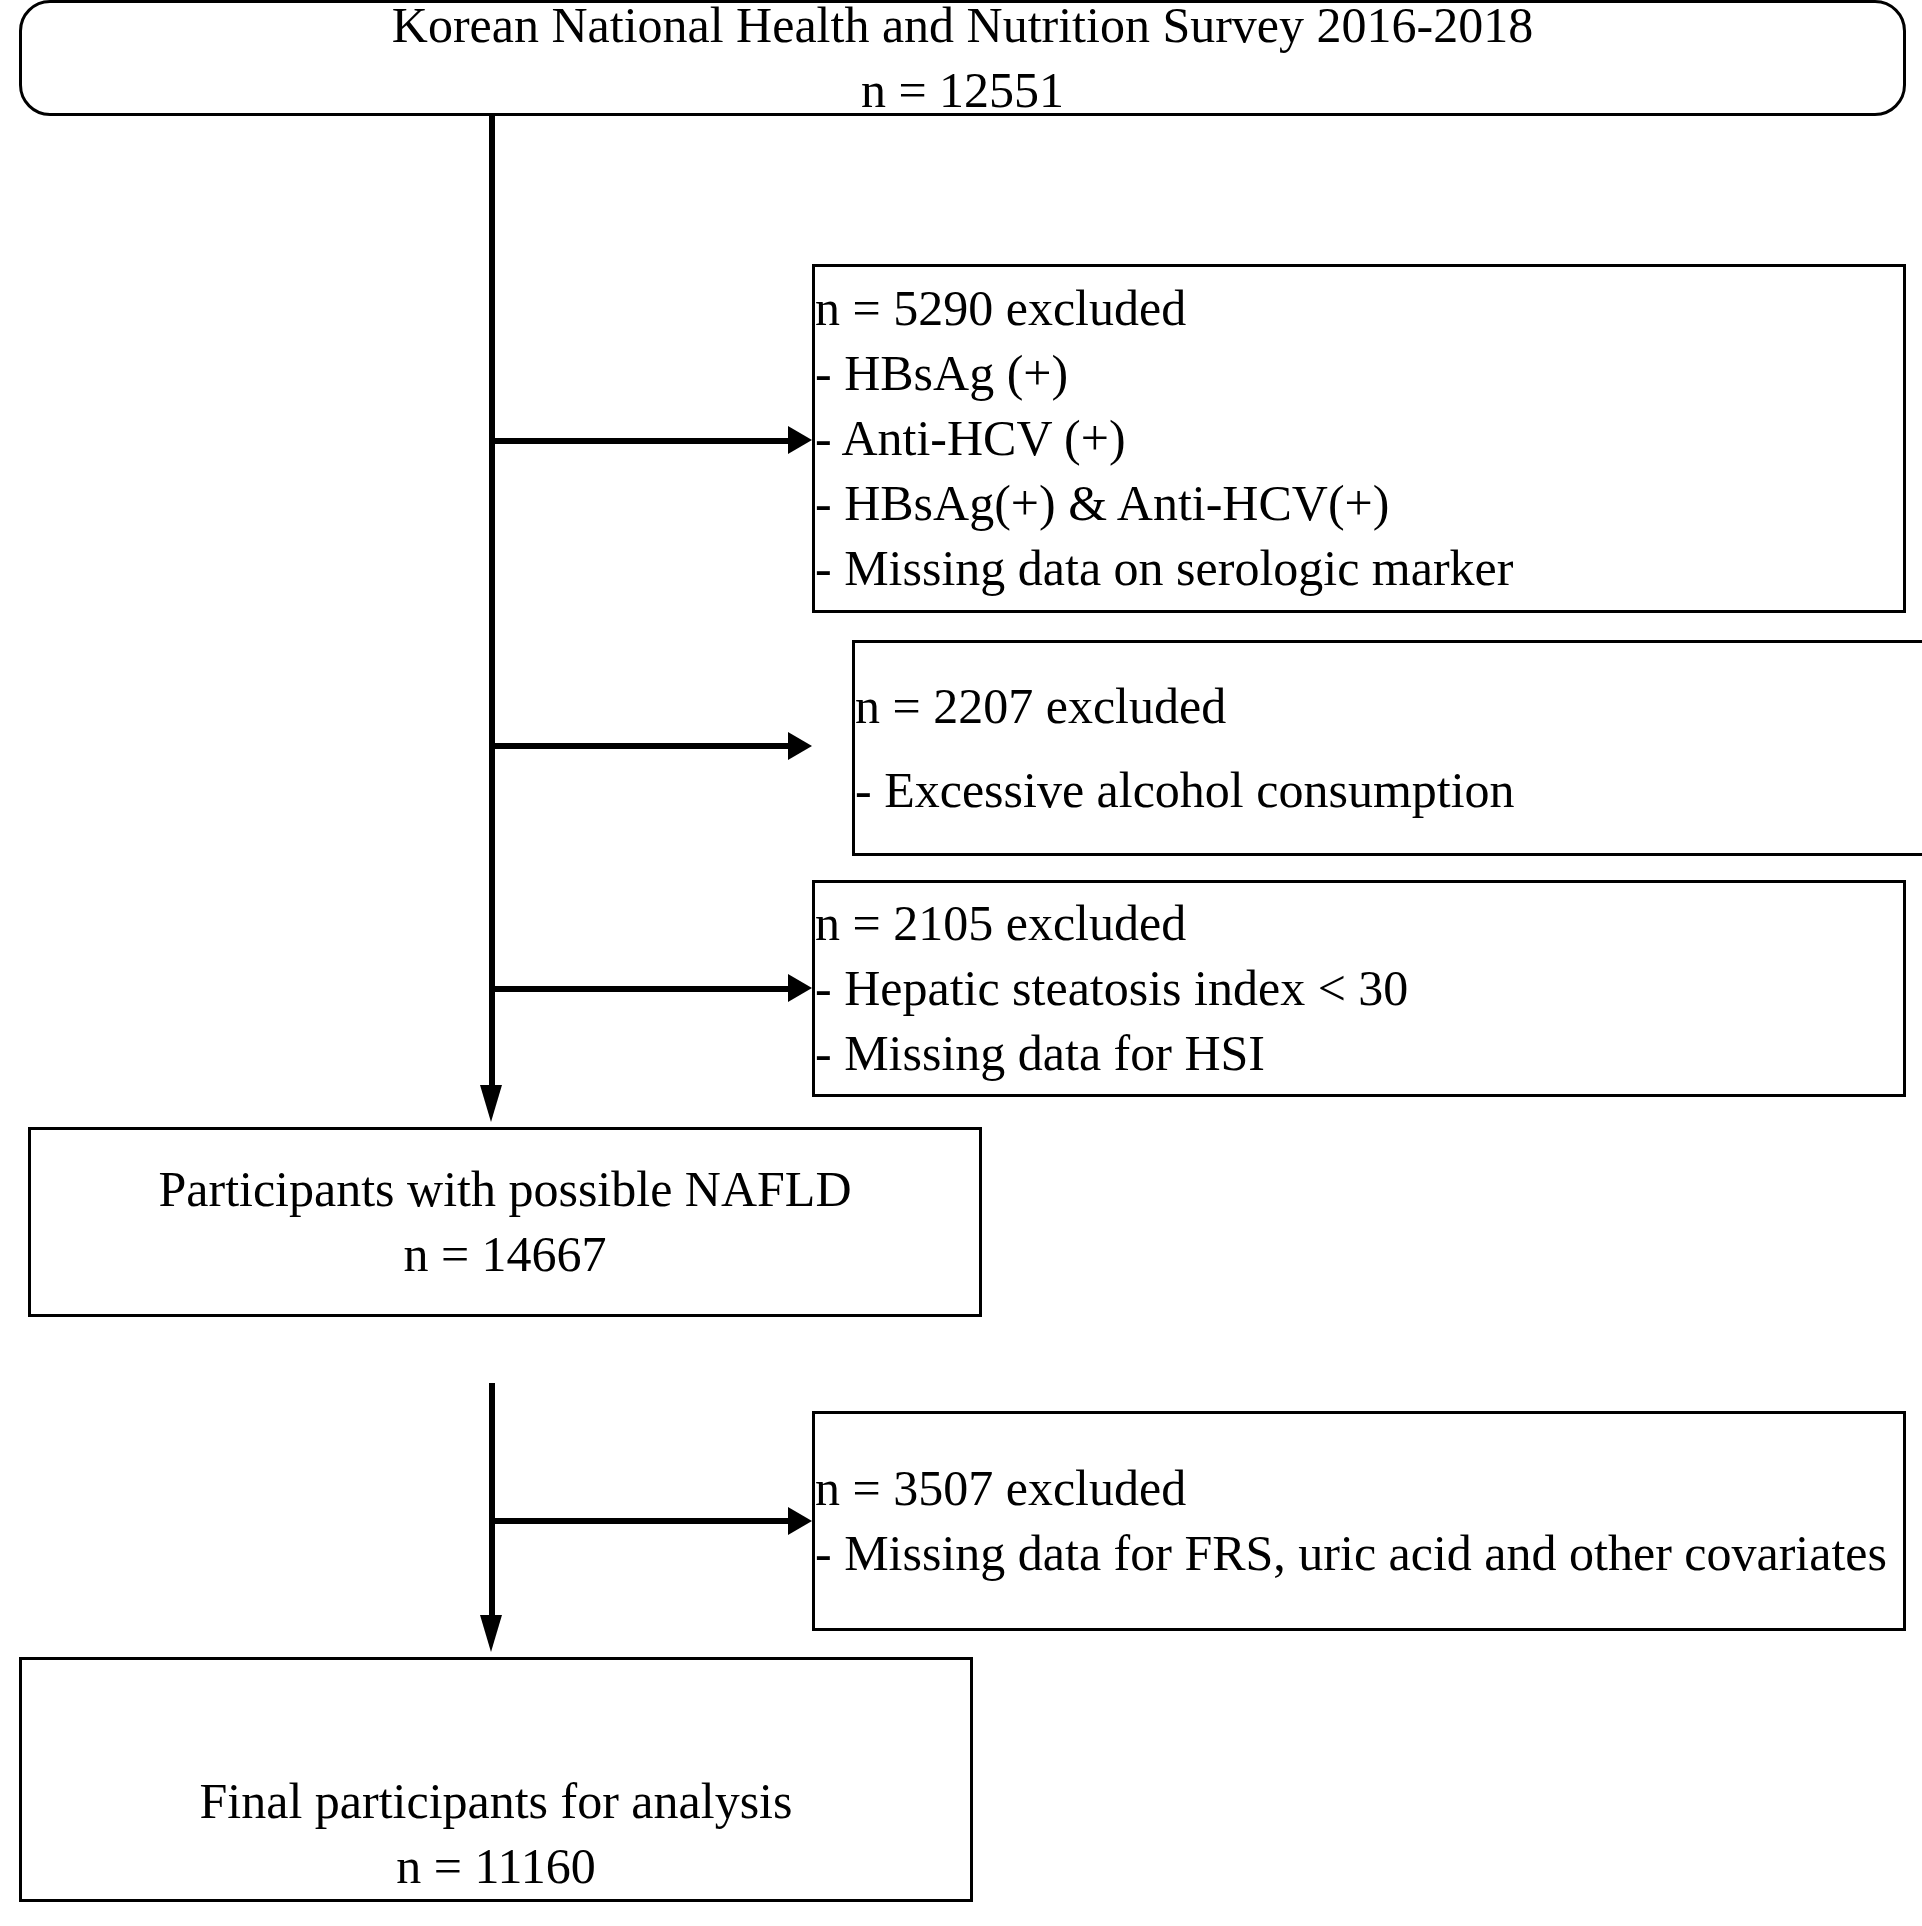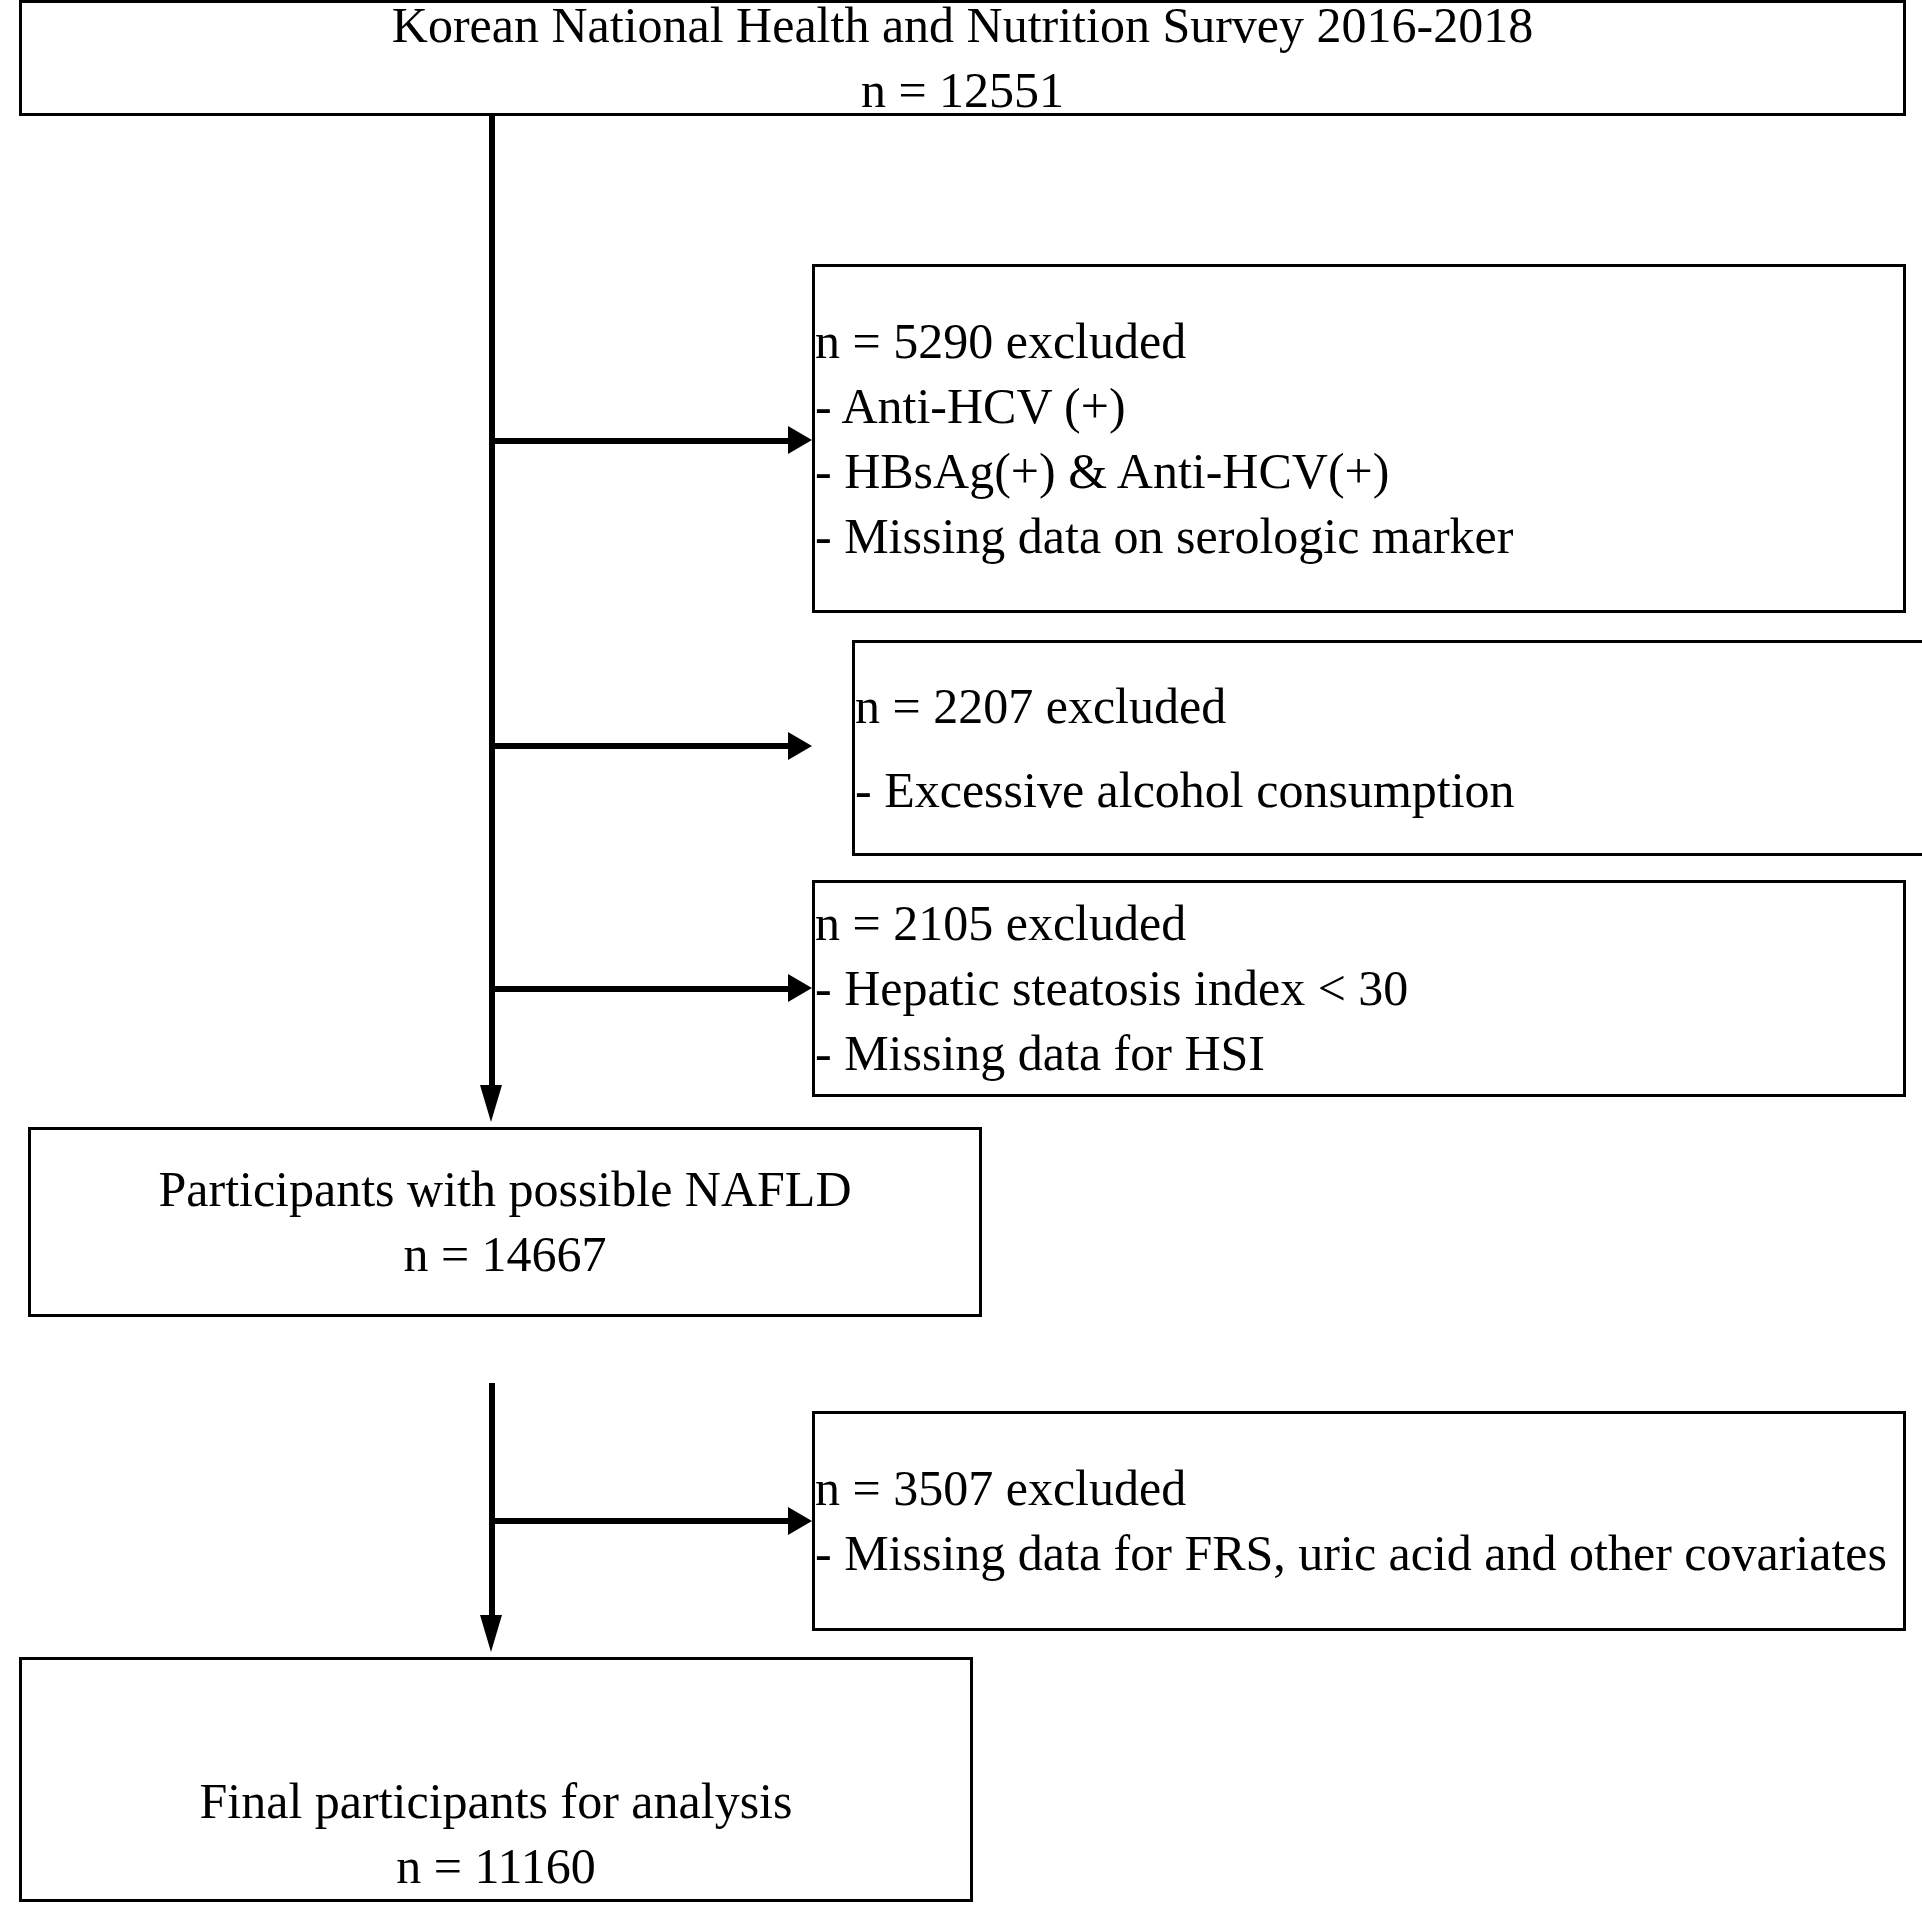"Korean National Health and Nutrition" div.flow-box { border-radius: none -> 31px }
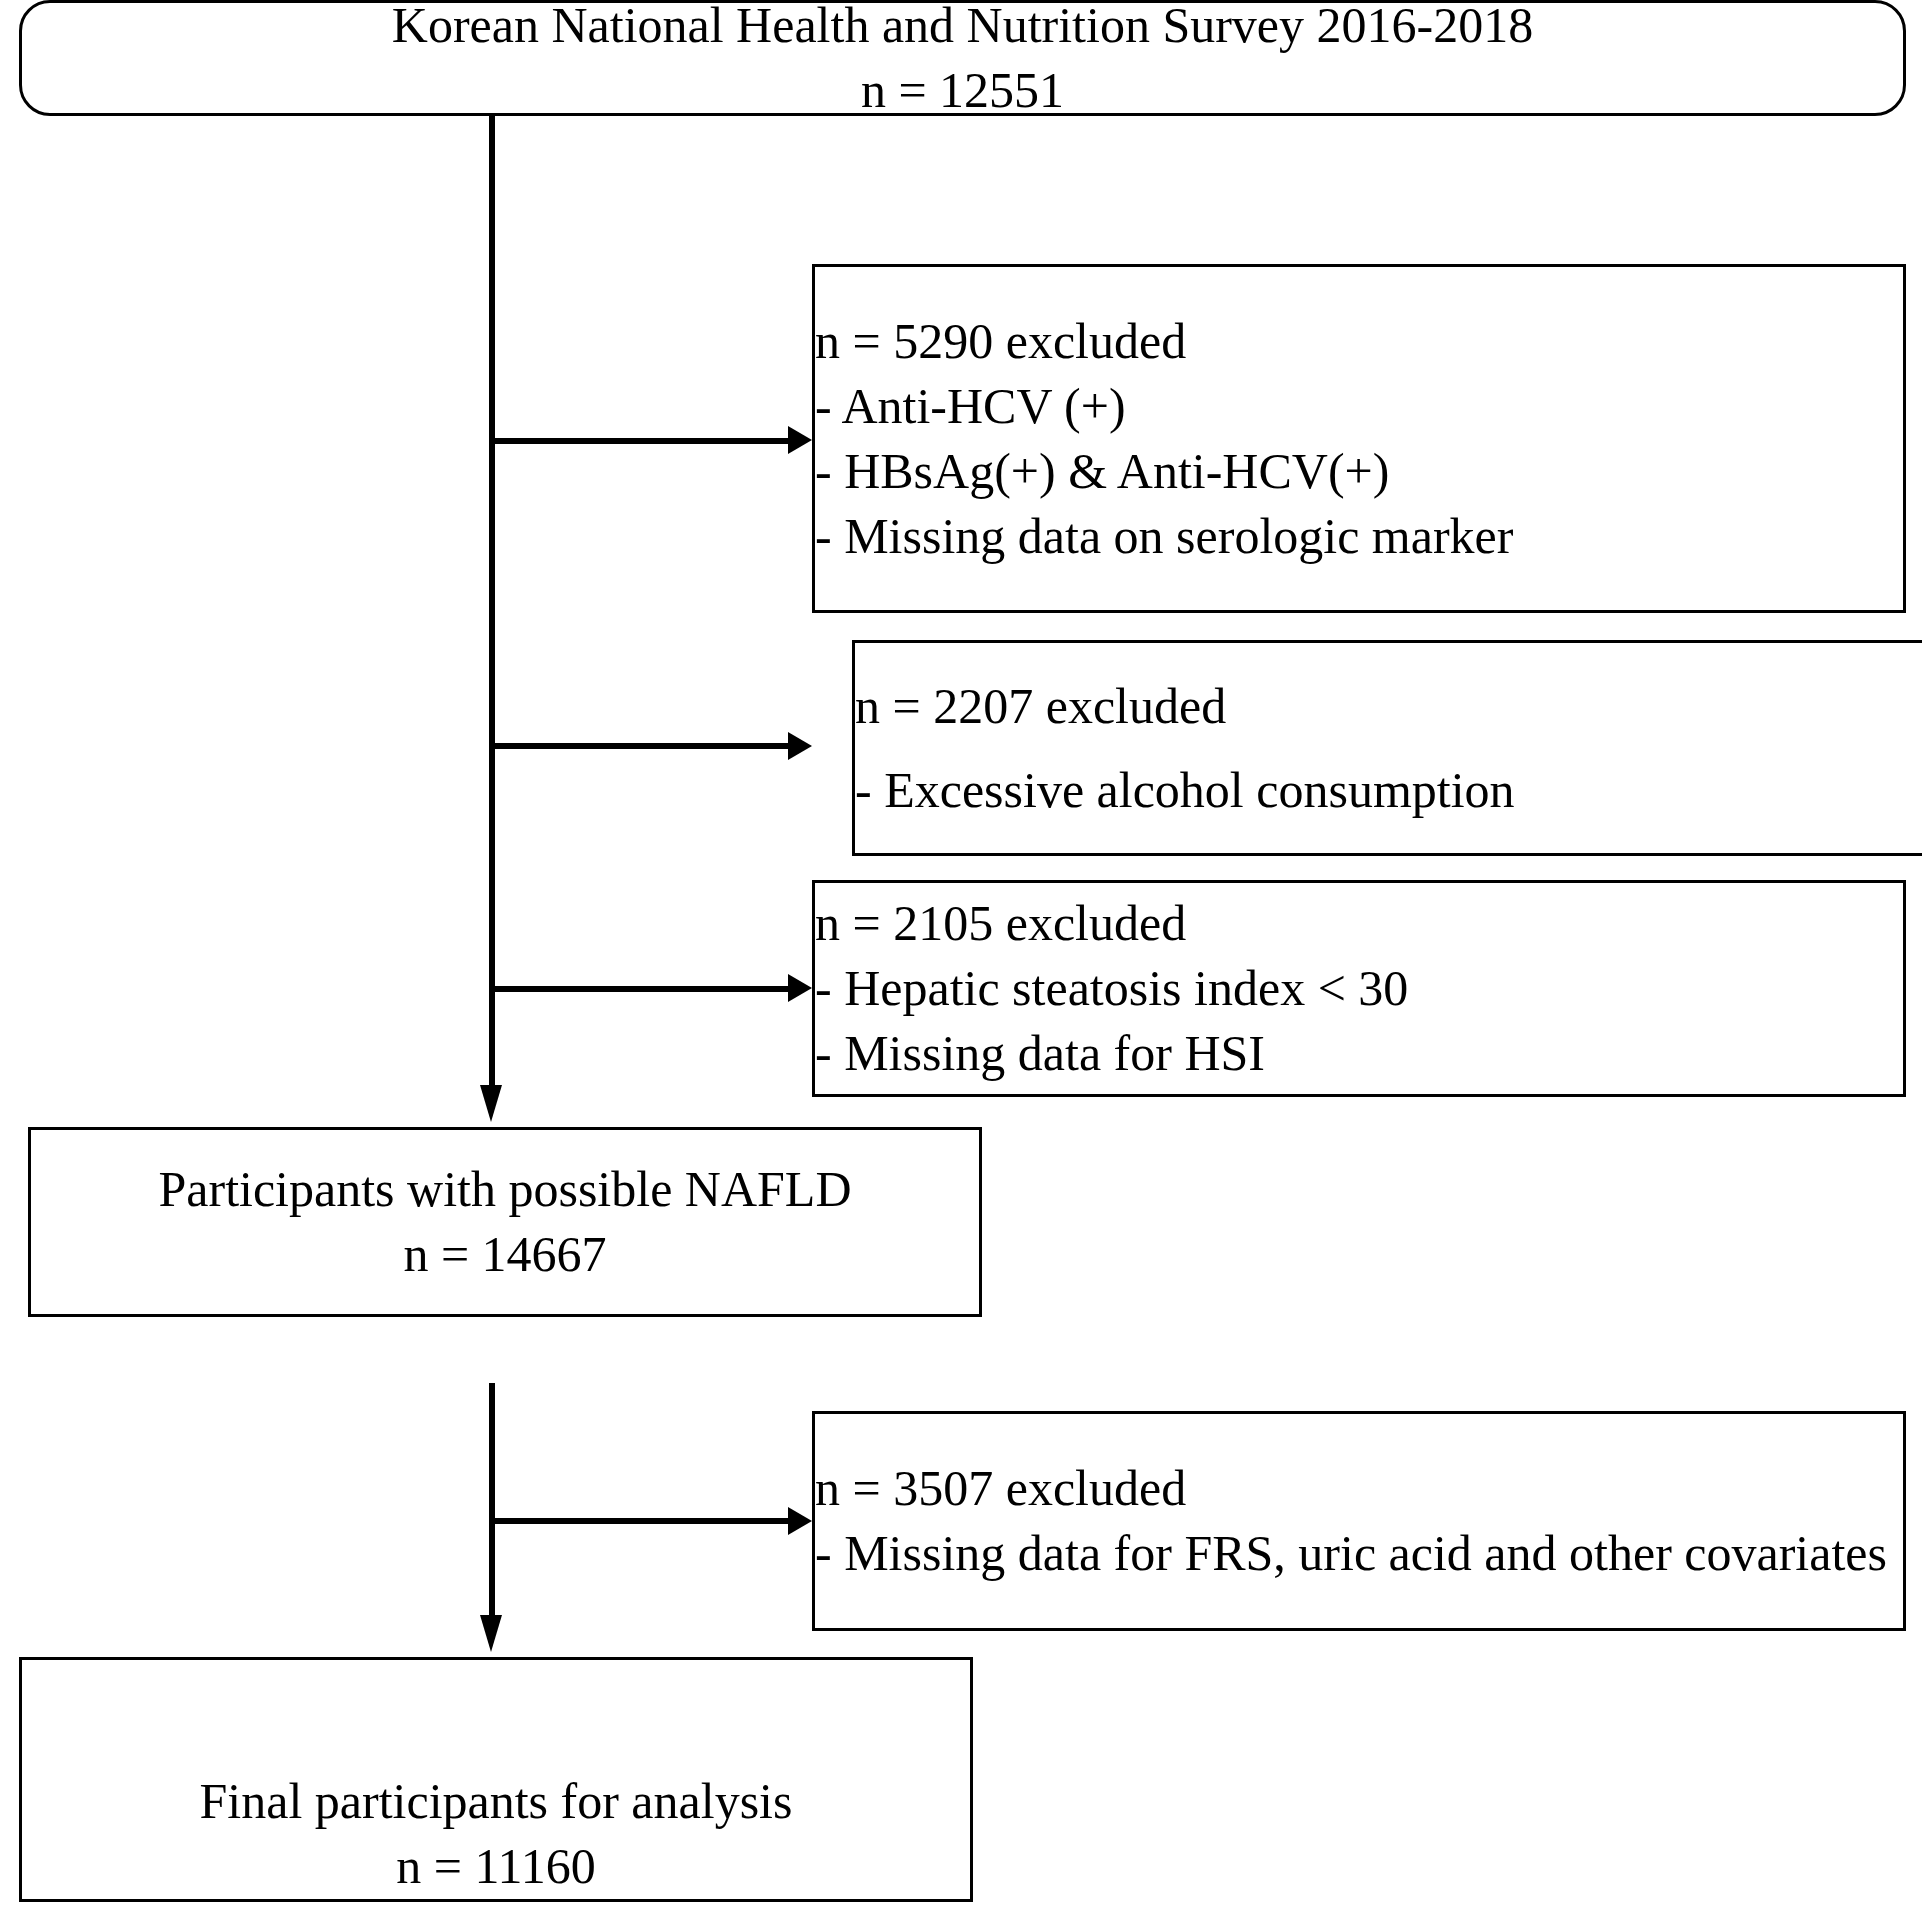"- HBsAg (+)" div.box-line { html: none -> <div>- HBsAg (+)</div> }
